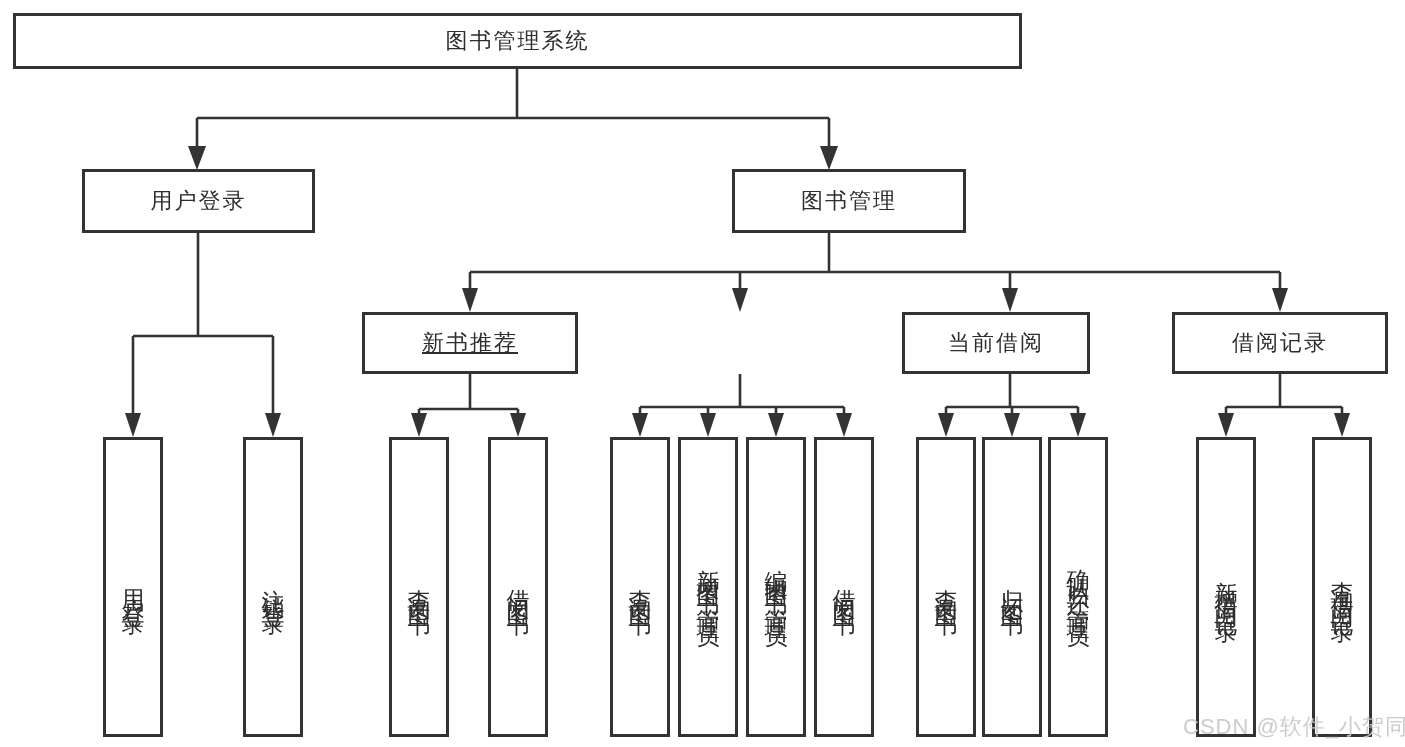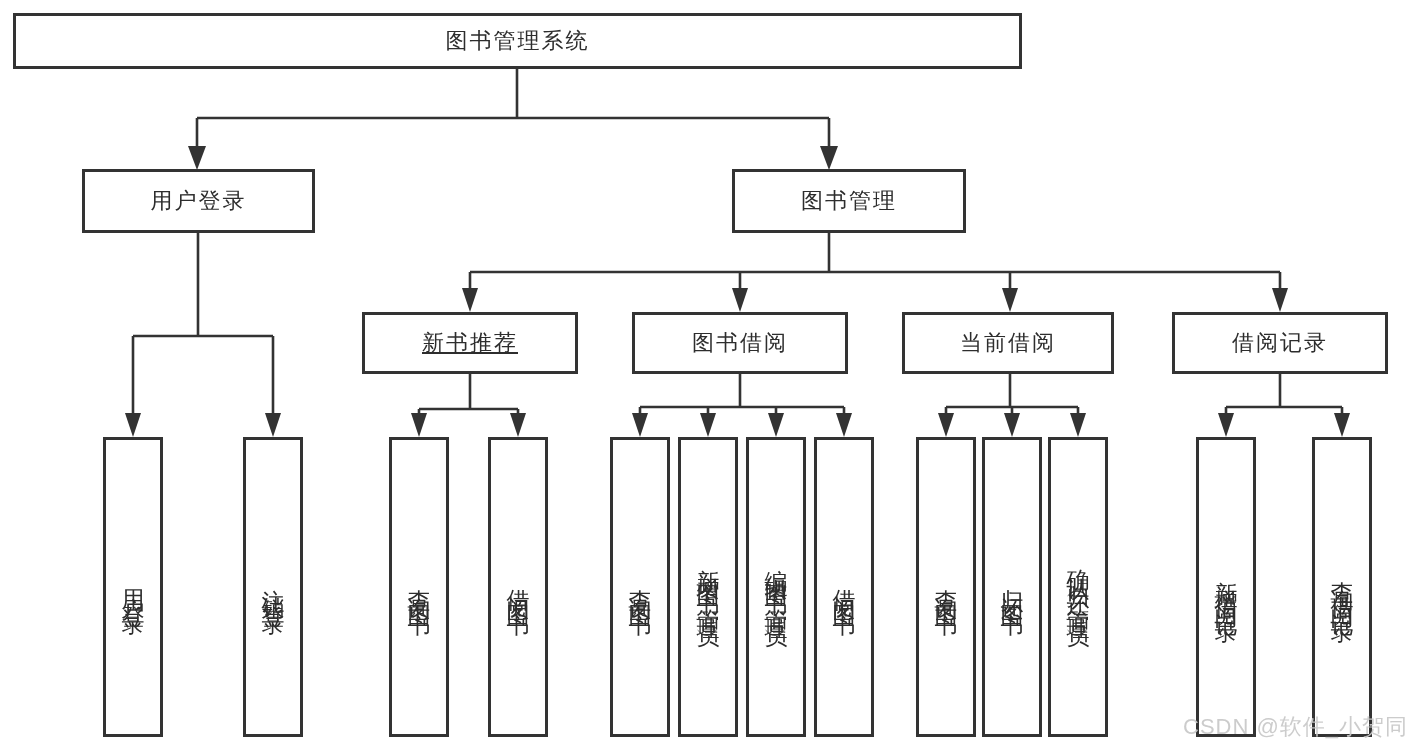"图书借阅" div.box { html: <div> <span>图书借阅</span> </div> -> none }
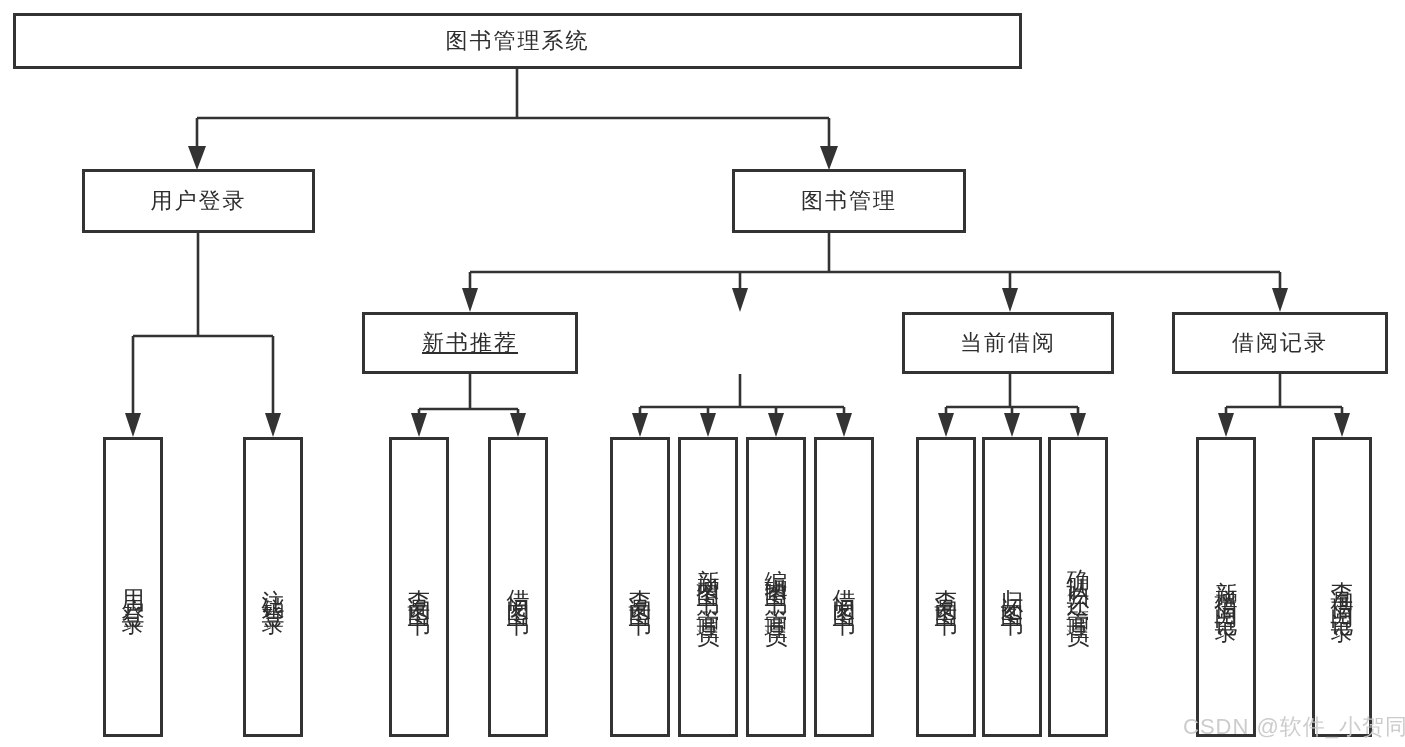"当前借阅" div.box { width: 212px -> 188px }
